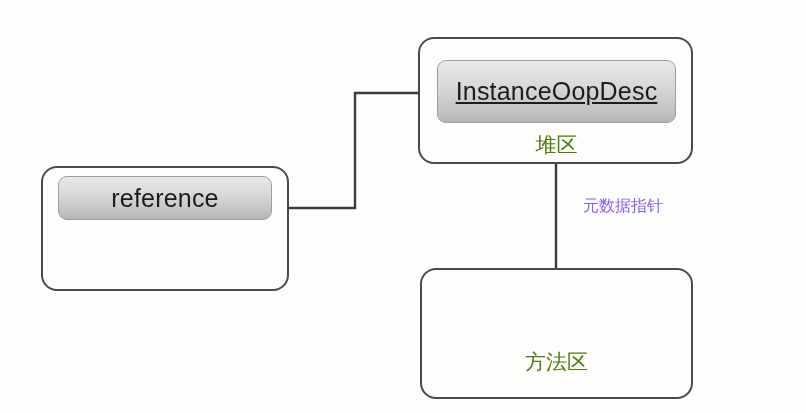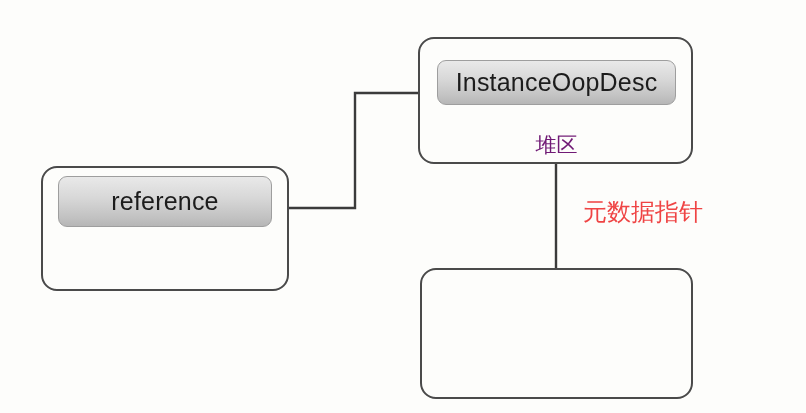"InstanceOopDesc" #node-instanceoopdesc { height: 45px -> 63px; text-decoration: none -> underline }
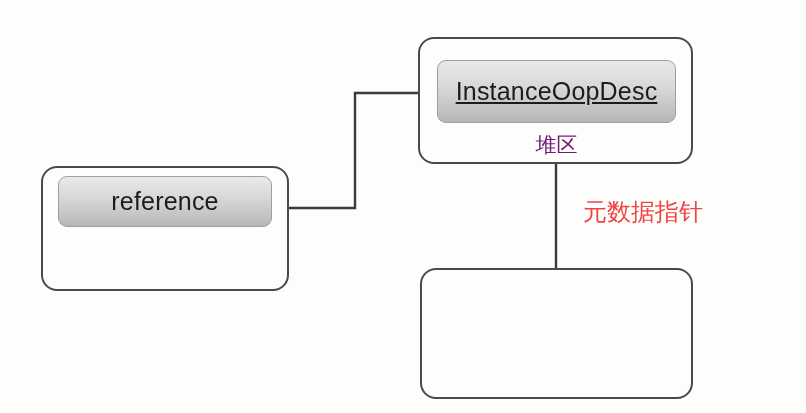"堆区" .caption { color: #701a75 -> #4d7c0f }
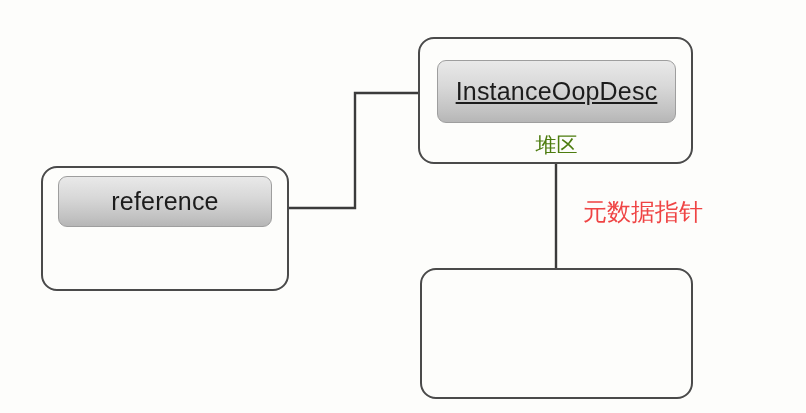"reference" #node-reference { height: 51px -> 44px }
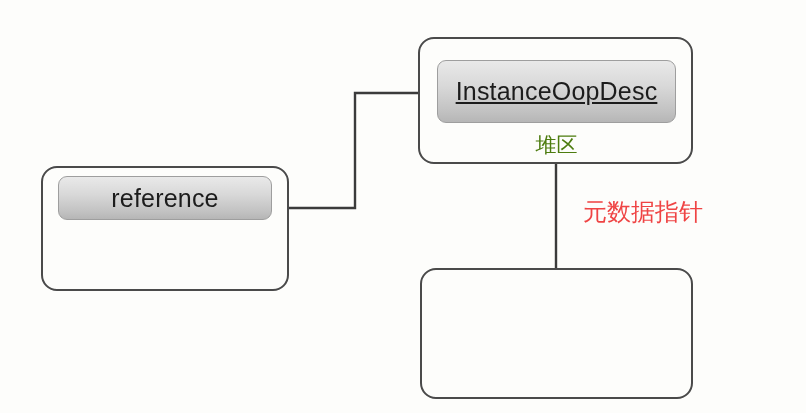"元数据指针" #label-metadata-pointer { color: #ef4444 -> #8b5cf6; font-size: 24px -> 16px }
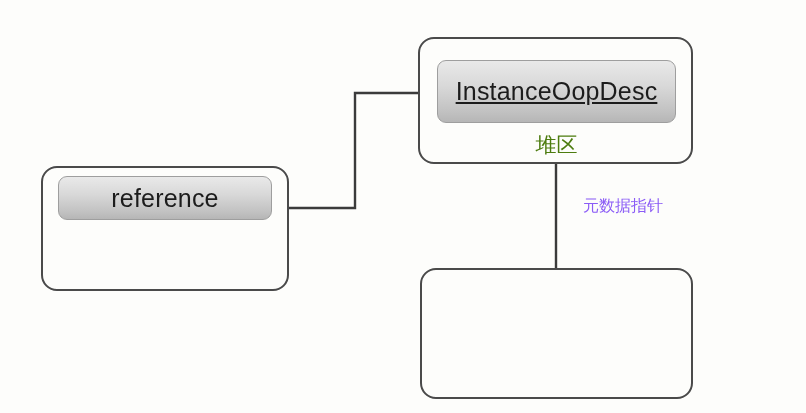"方法区" div.caption { html: none -> <div>方法区</div> }
